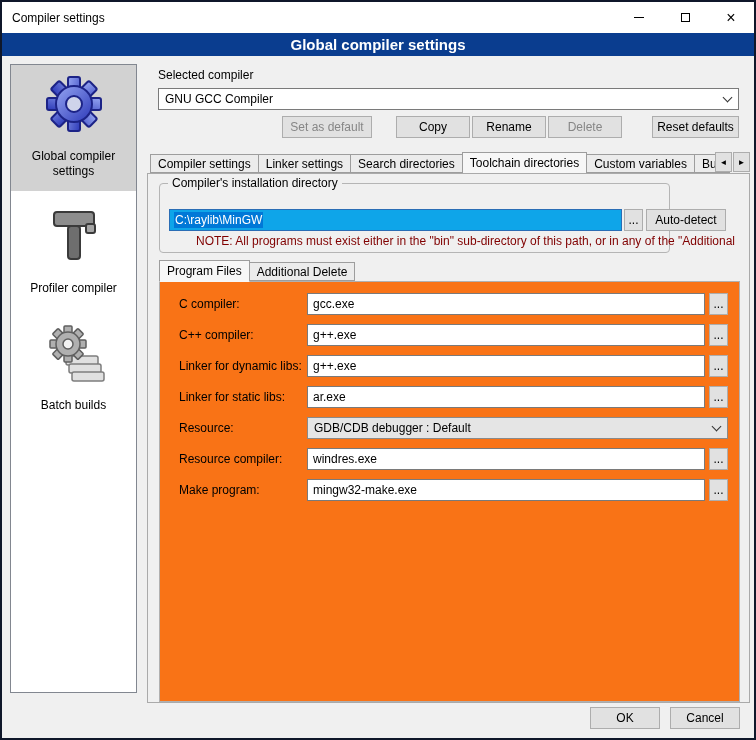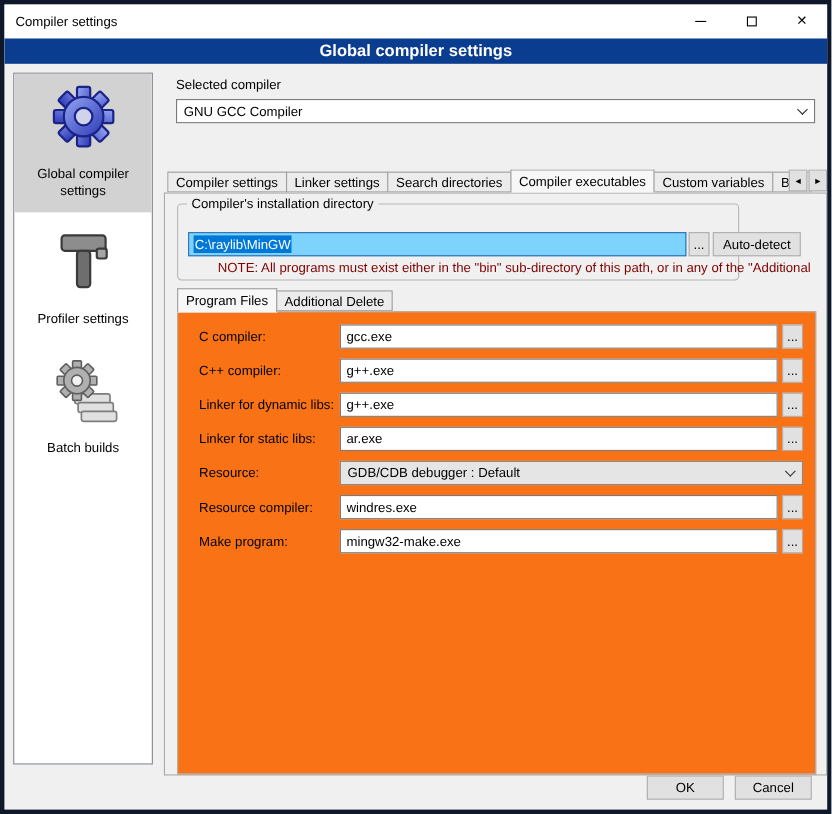"Compiler settings" .window { border: 4px solid #0f172a -> 2px solid #0f172a }
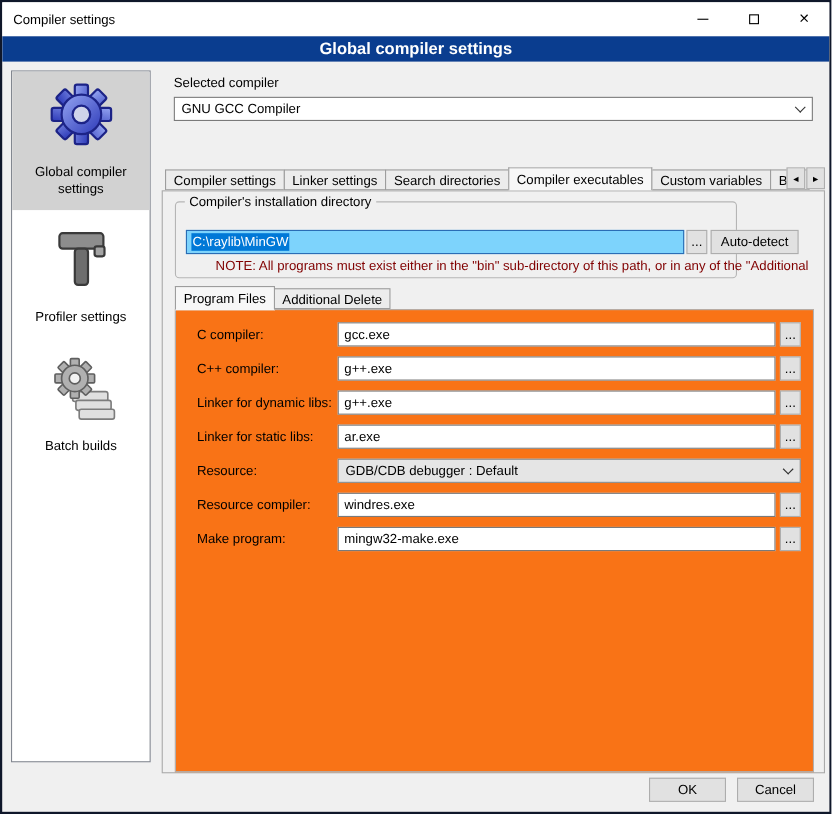"Set as default" div.btnrow { html: none -> <div> <div>Set as default</div> <div>Copy</div> <div>Rename</div> <div>Delete</div> <div>Reset defaults</div> </div> }
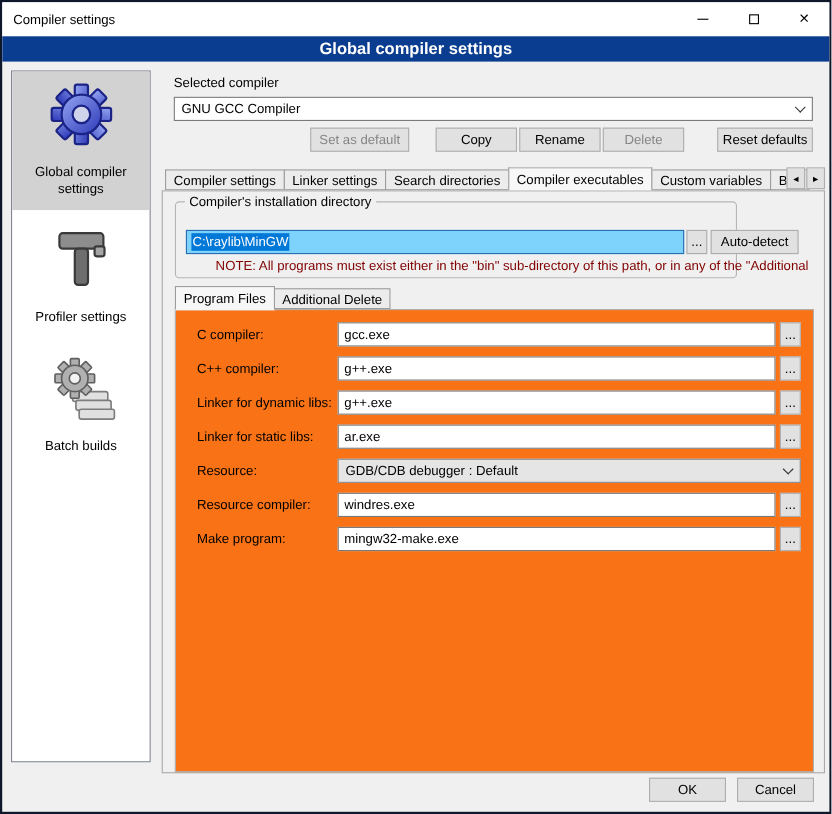"Compiler executables" div.tab { text: Compiler executables -> Toolchain directories }
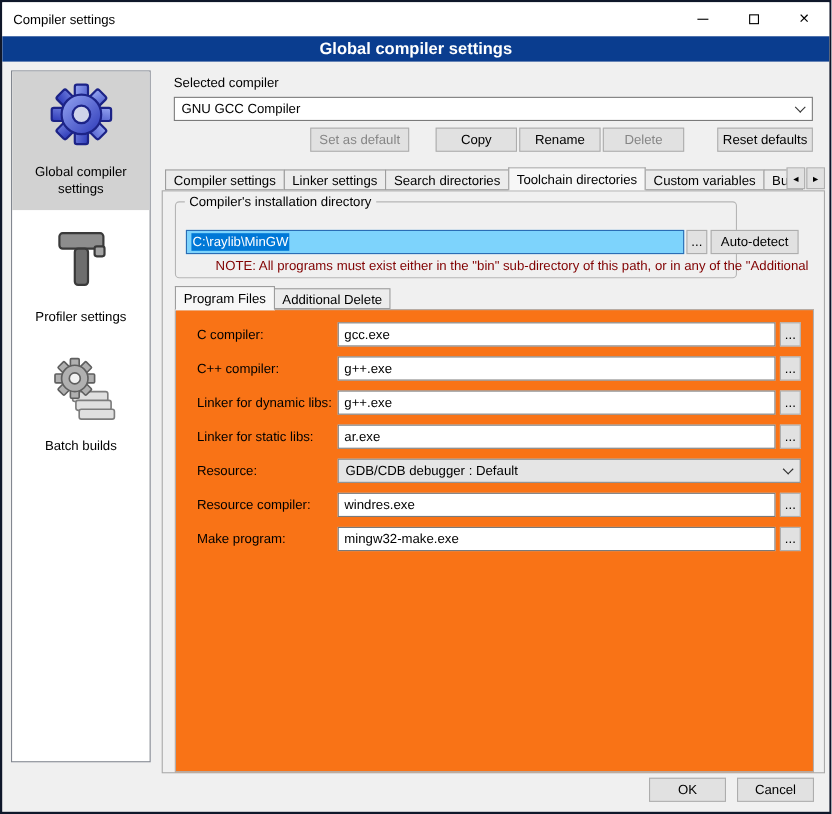"C:\raylib\MinGW" .textbox { background: #7dd3fc -> #0ea5e9 }
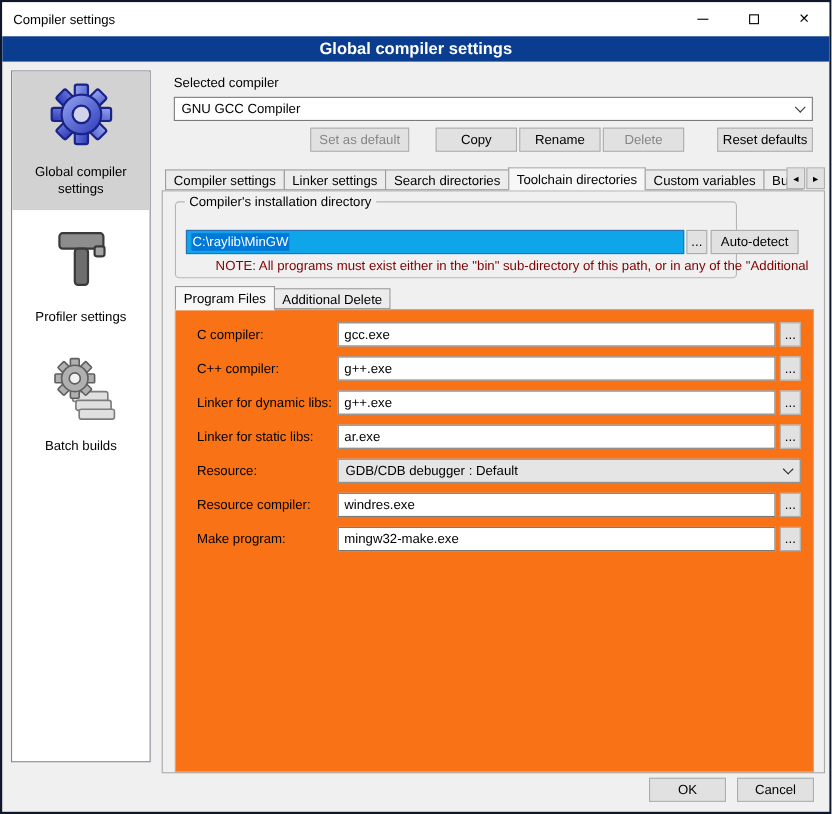"Profiler settings" span.side-label { text: settings -> compiler }
